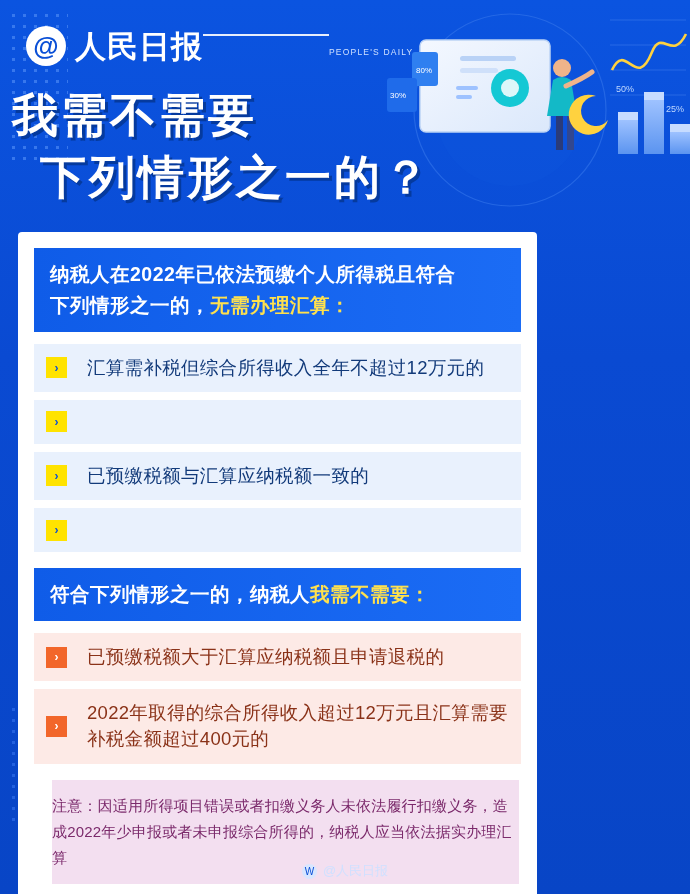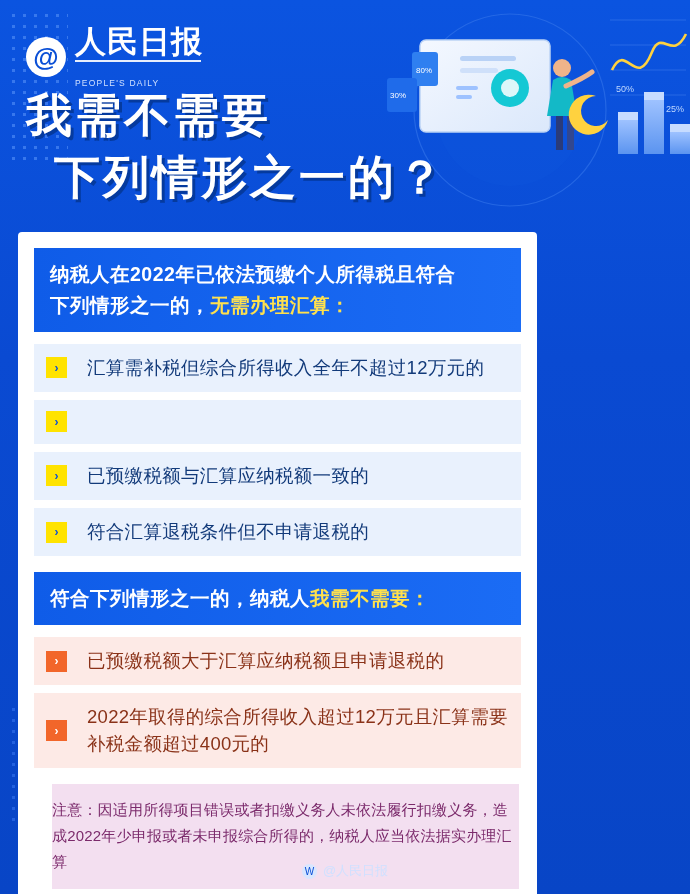"人民日报" .brand-wrap { flex-direction: column -> none }
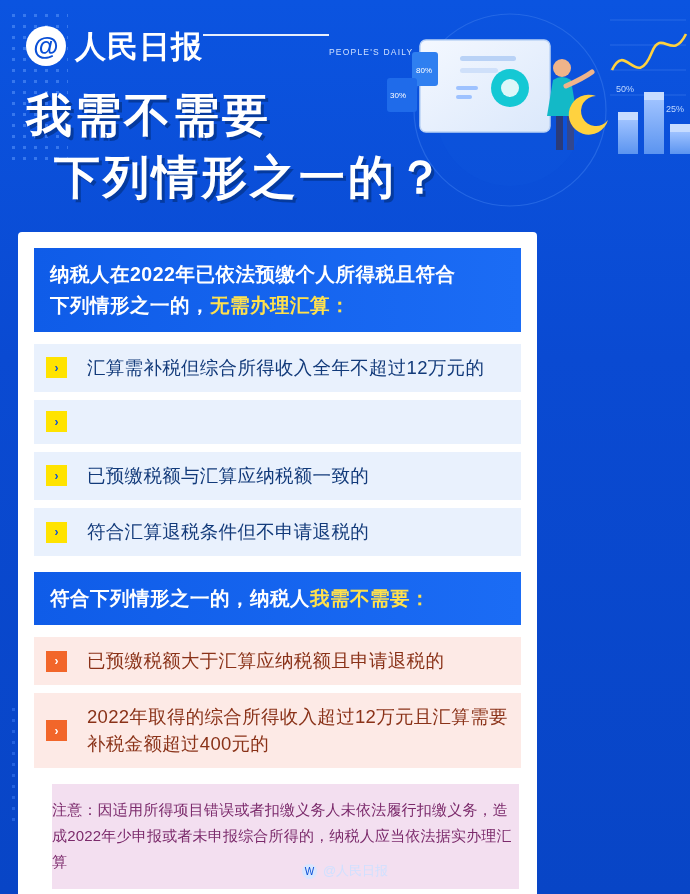"我需不需要" .headline { left: 26px -> 12px }
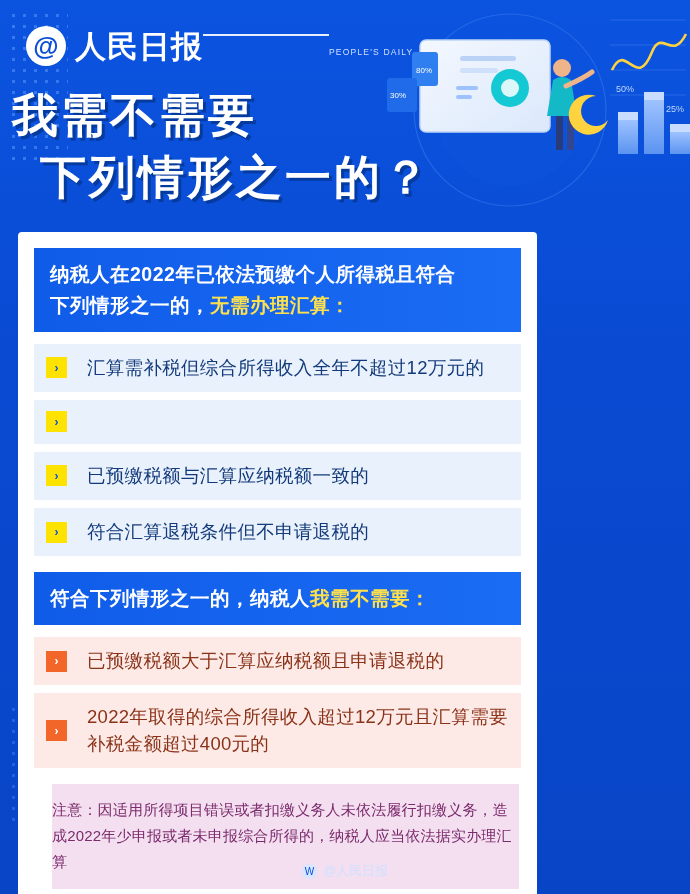"符合汇算退税条件但不申请退税的" span.item-text { html: <span>符合汇算退税条件但不申请退税的</span> -> none }
